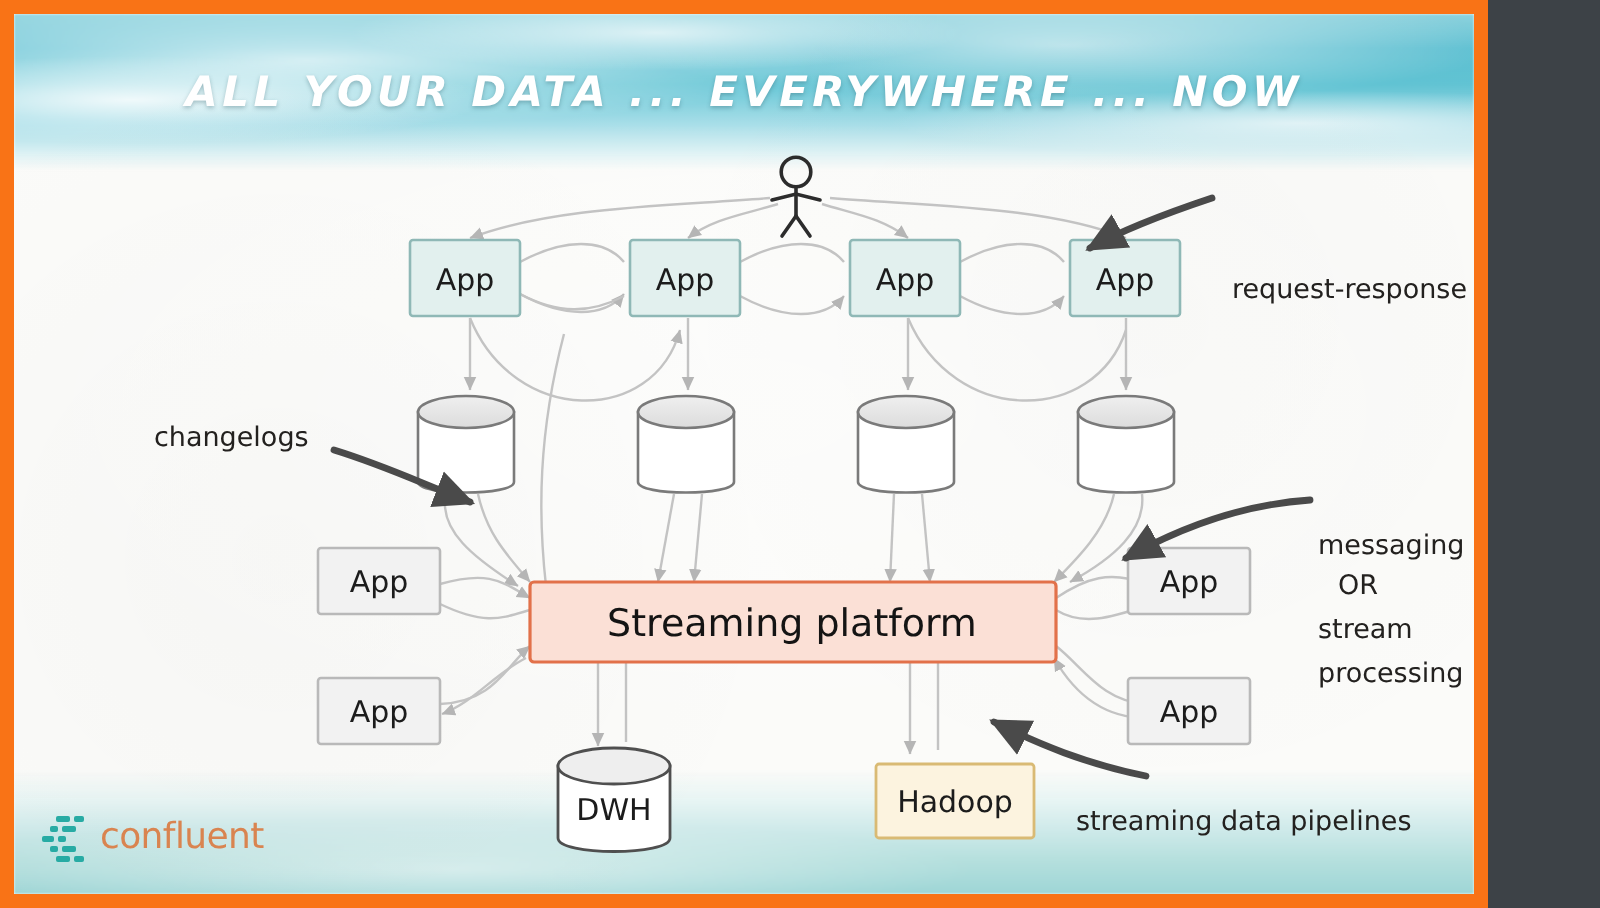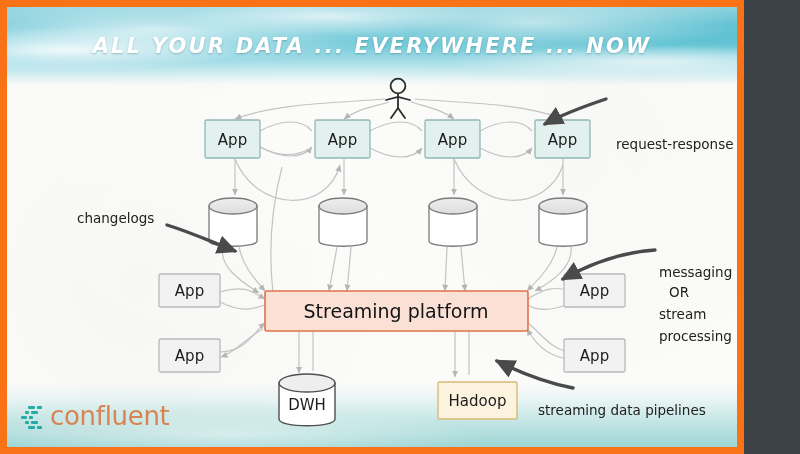"confluent" #logo .wordmark { font-size: 26px -> 18px }
